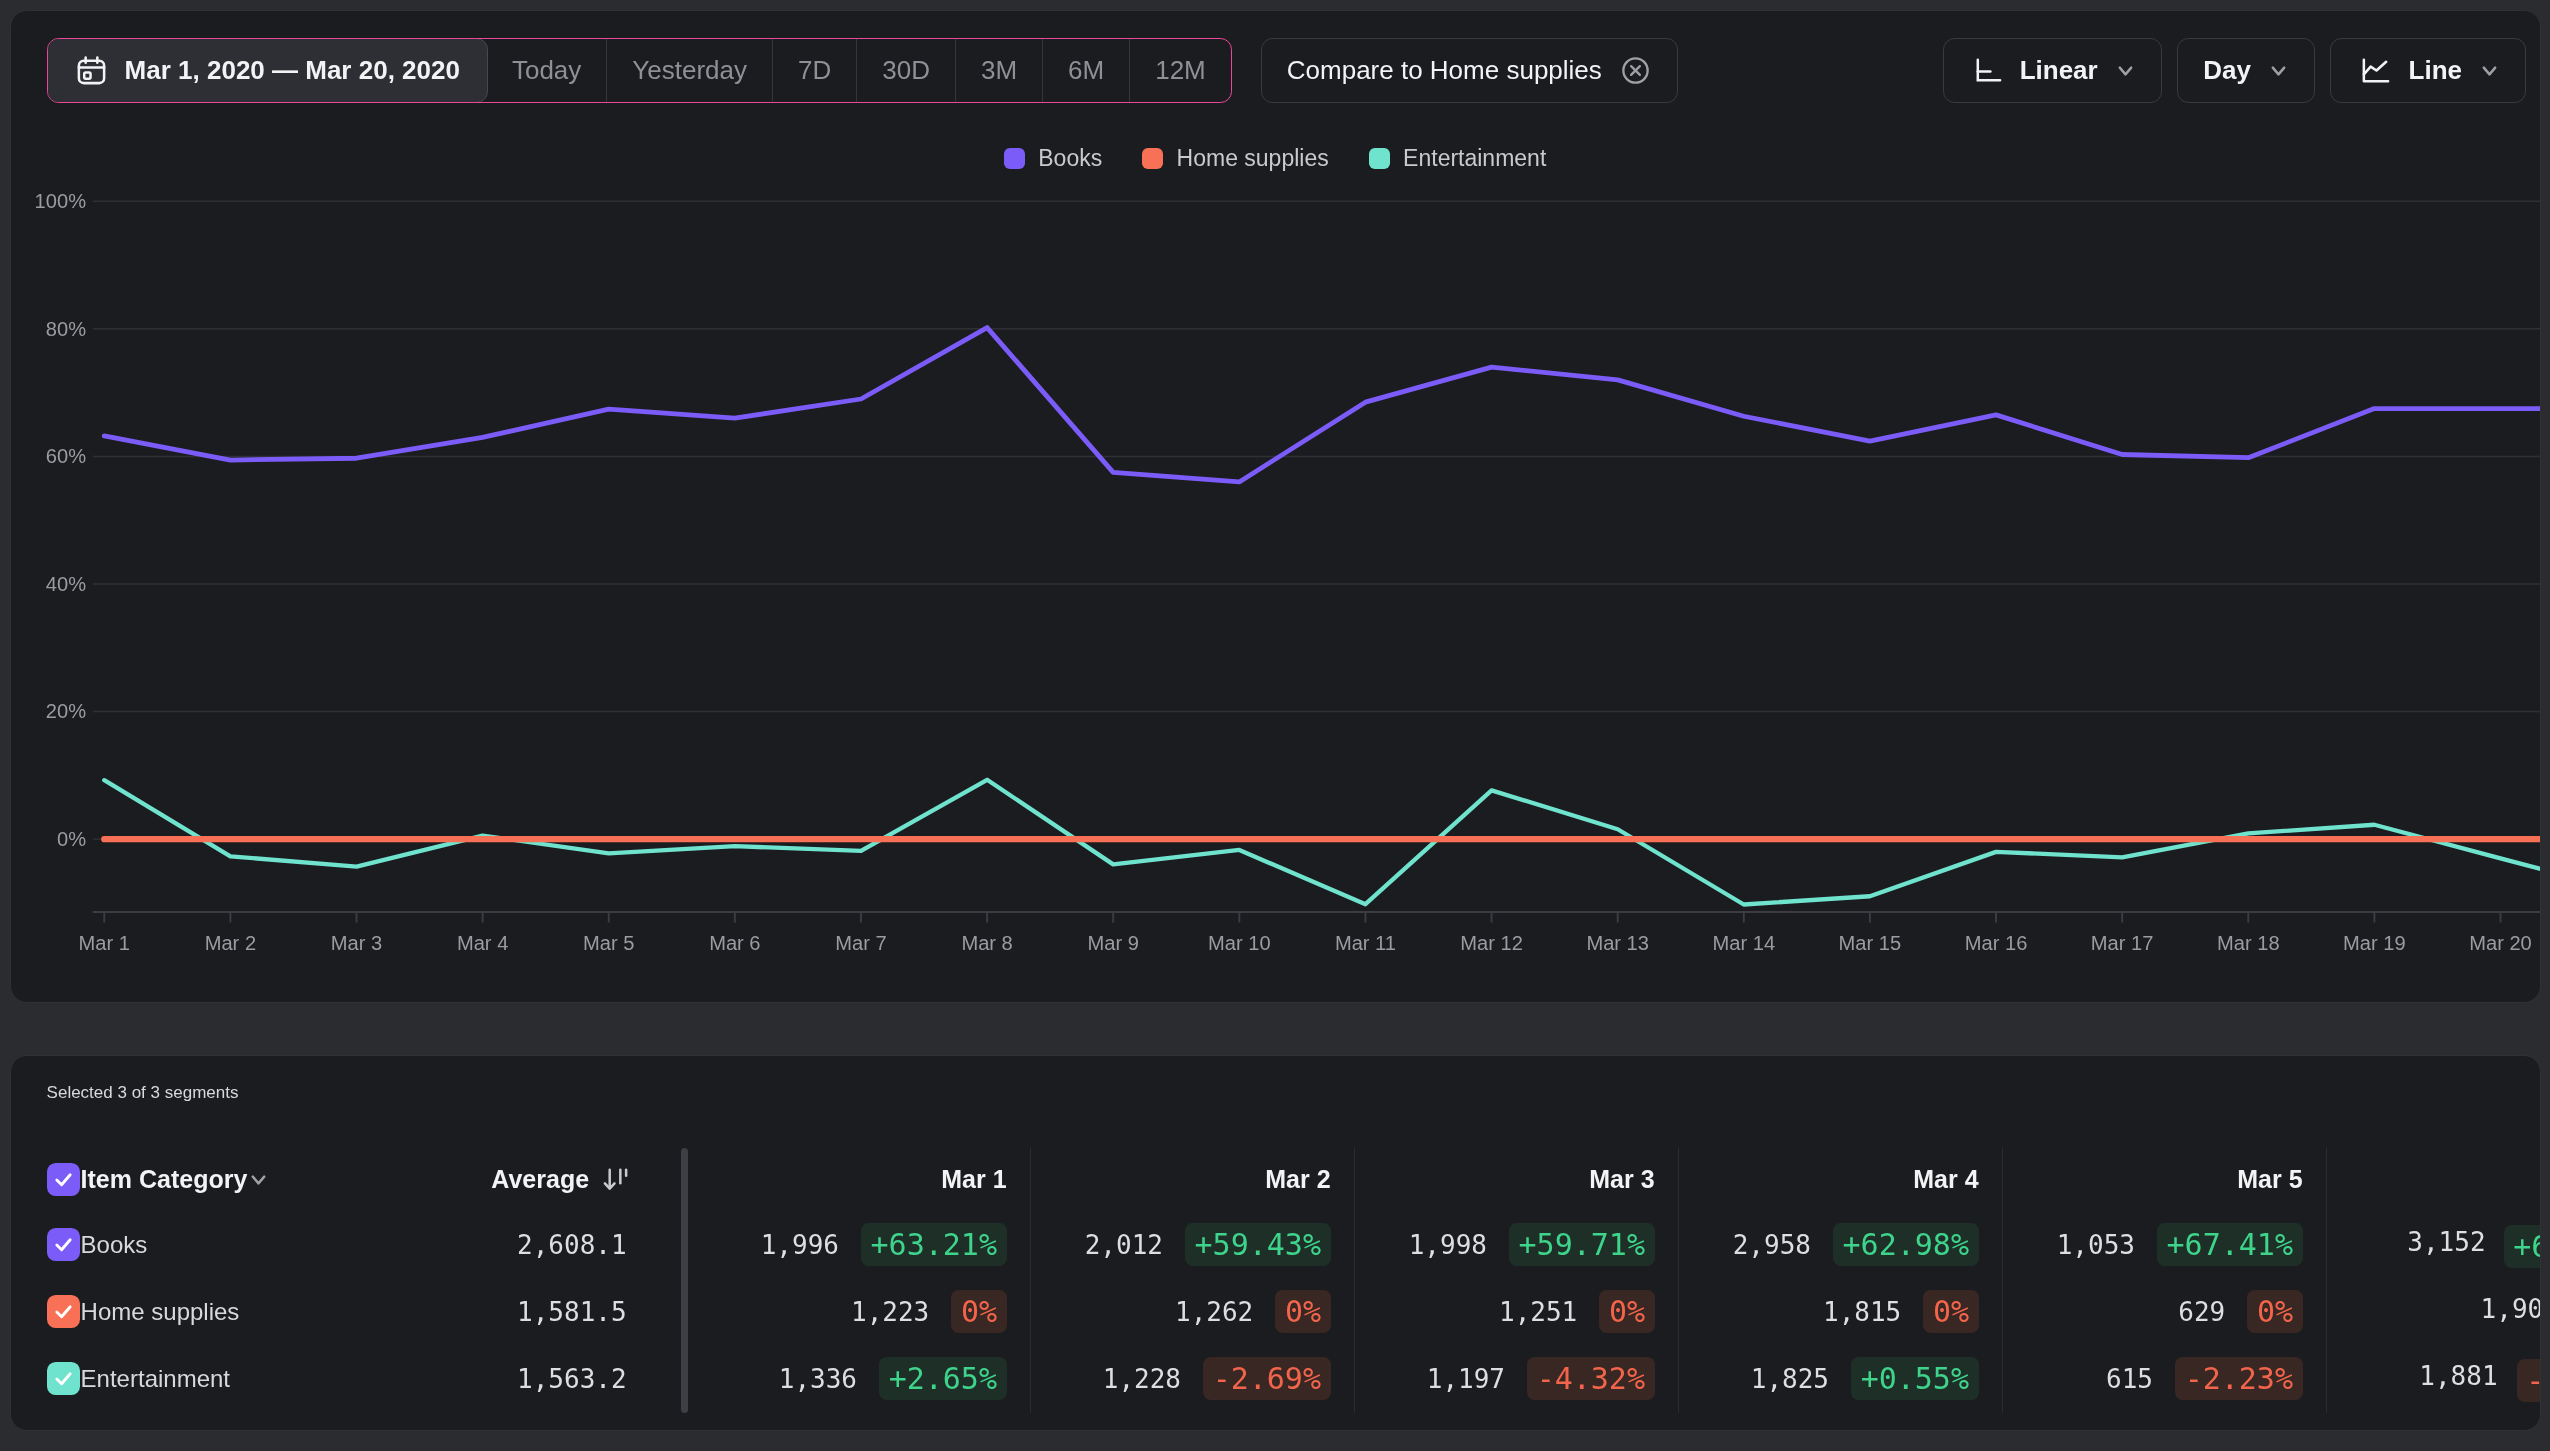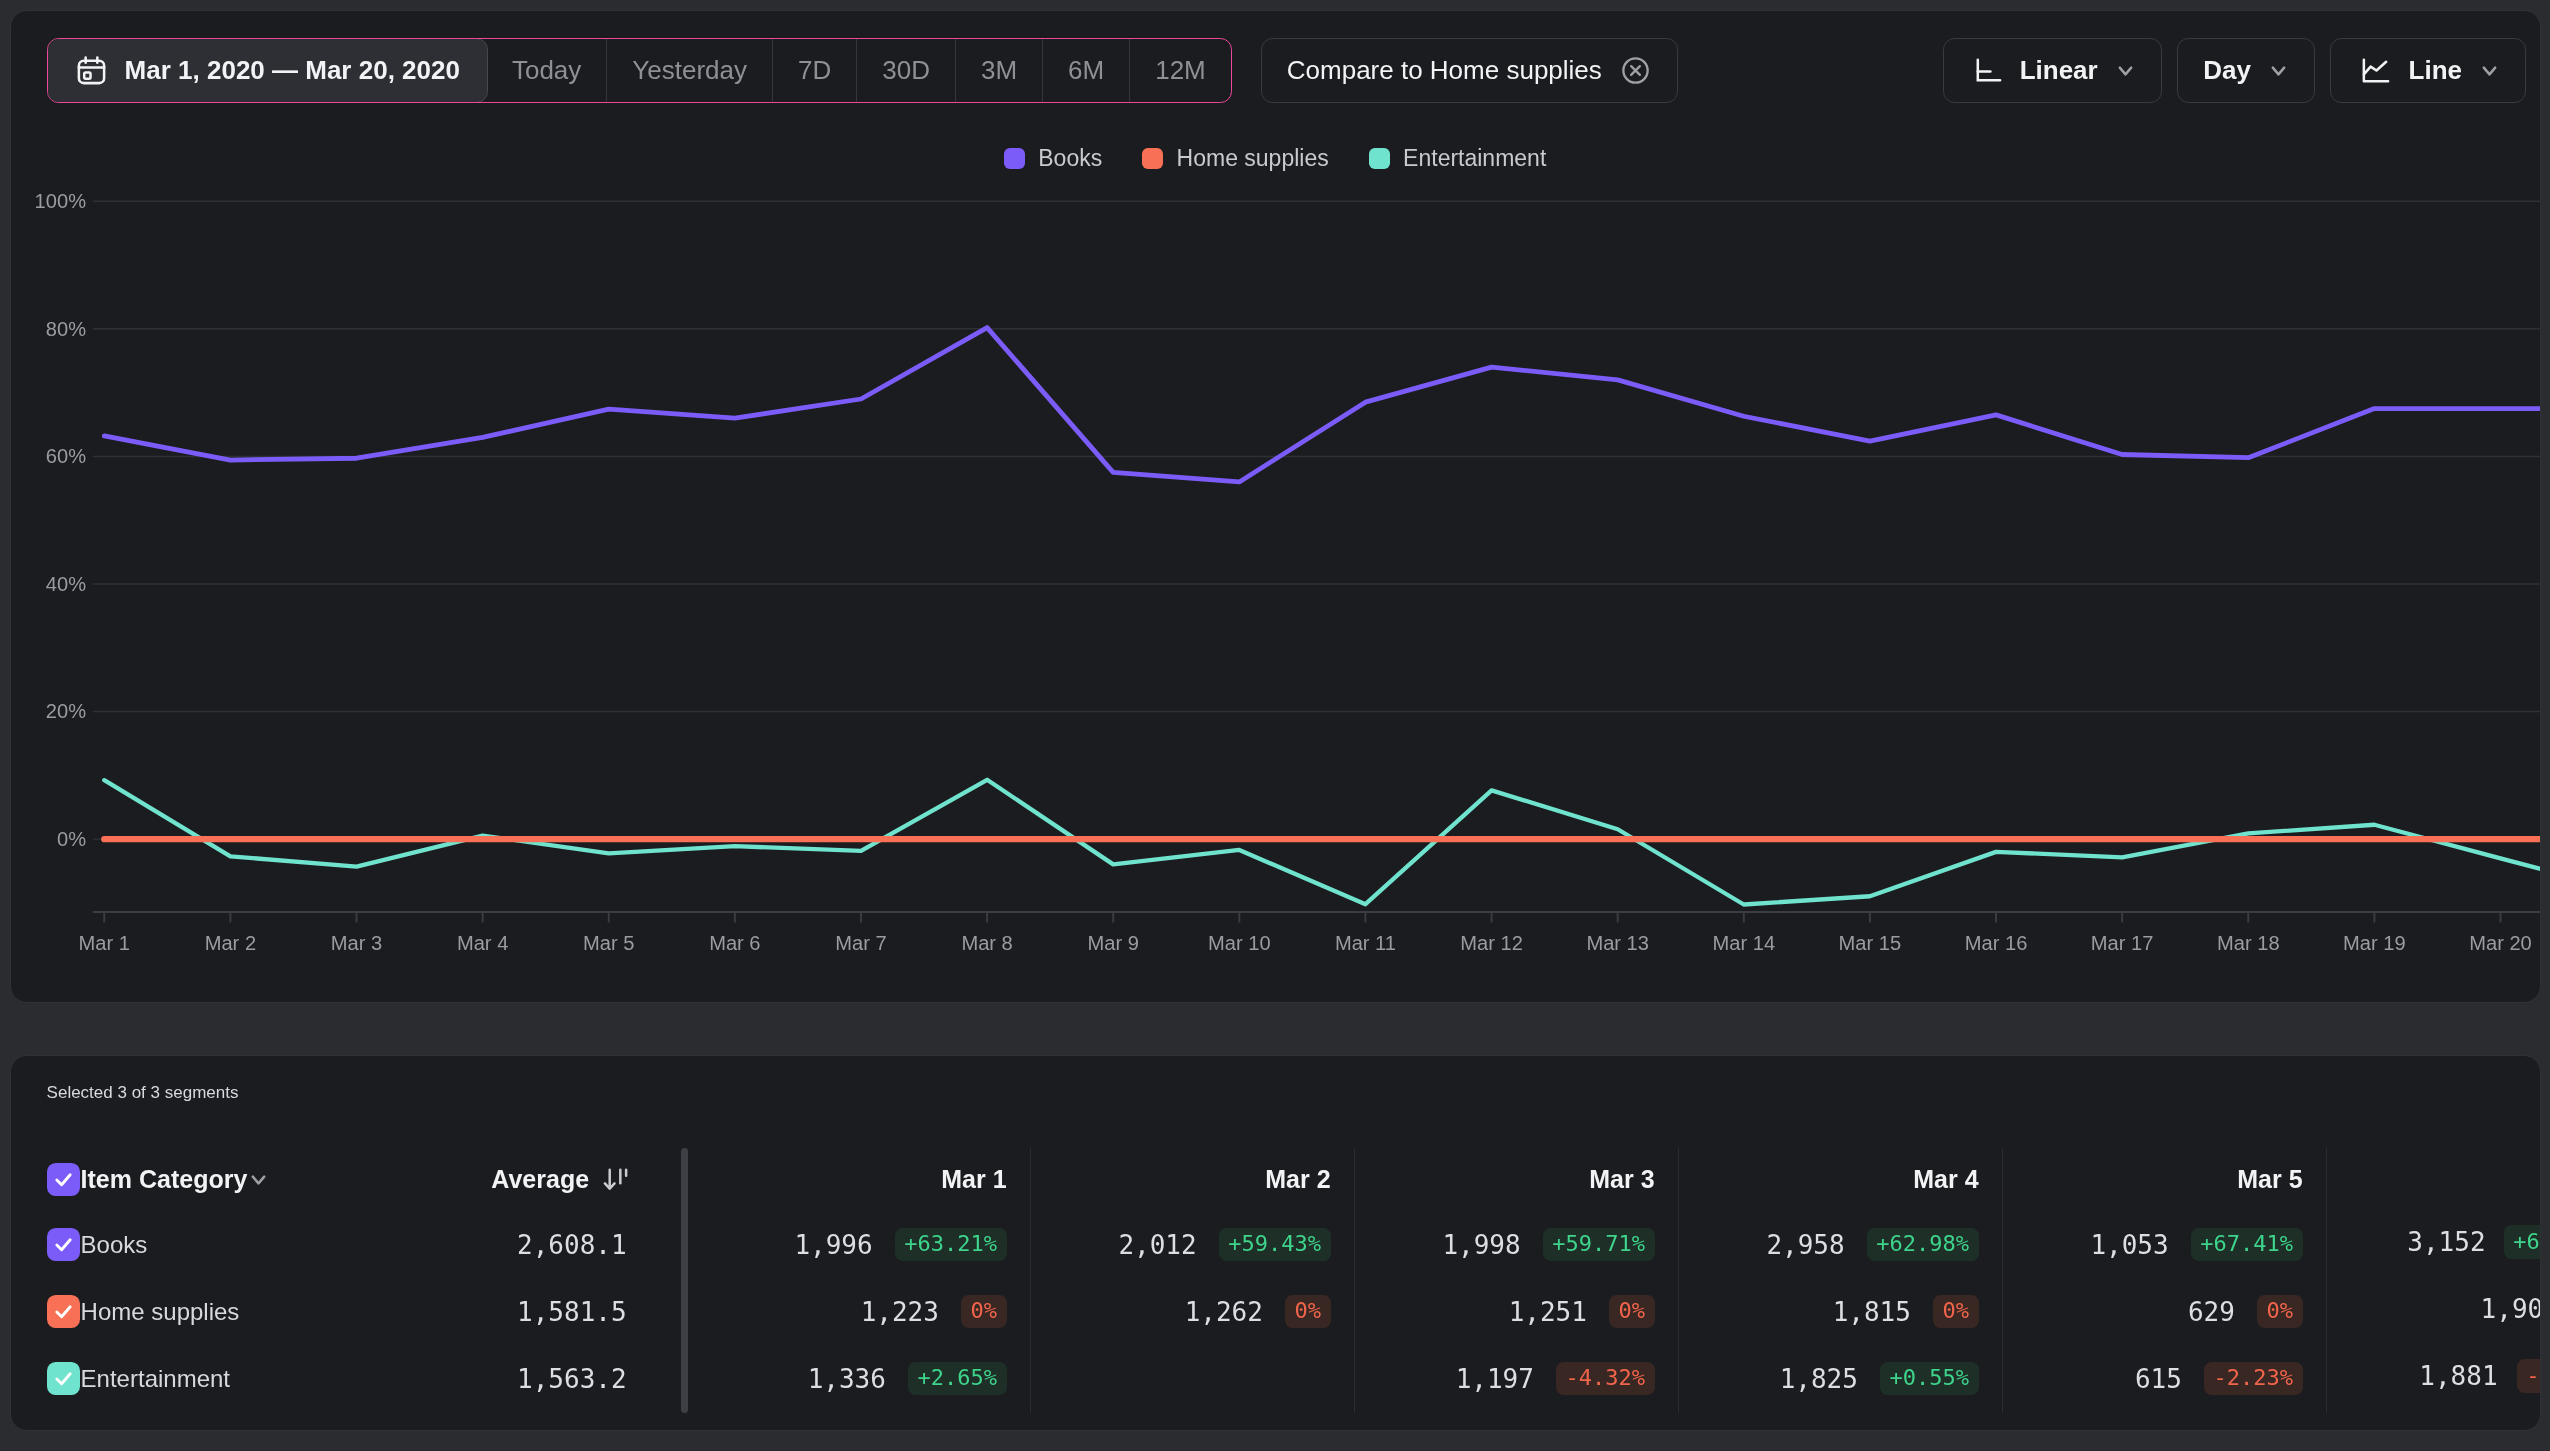"+63.21%" .badge { font-size: 22px -> 30px }
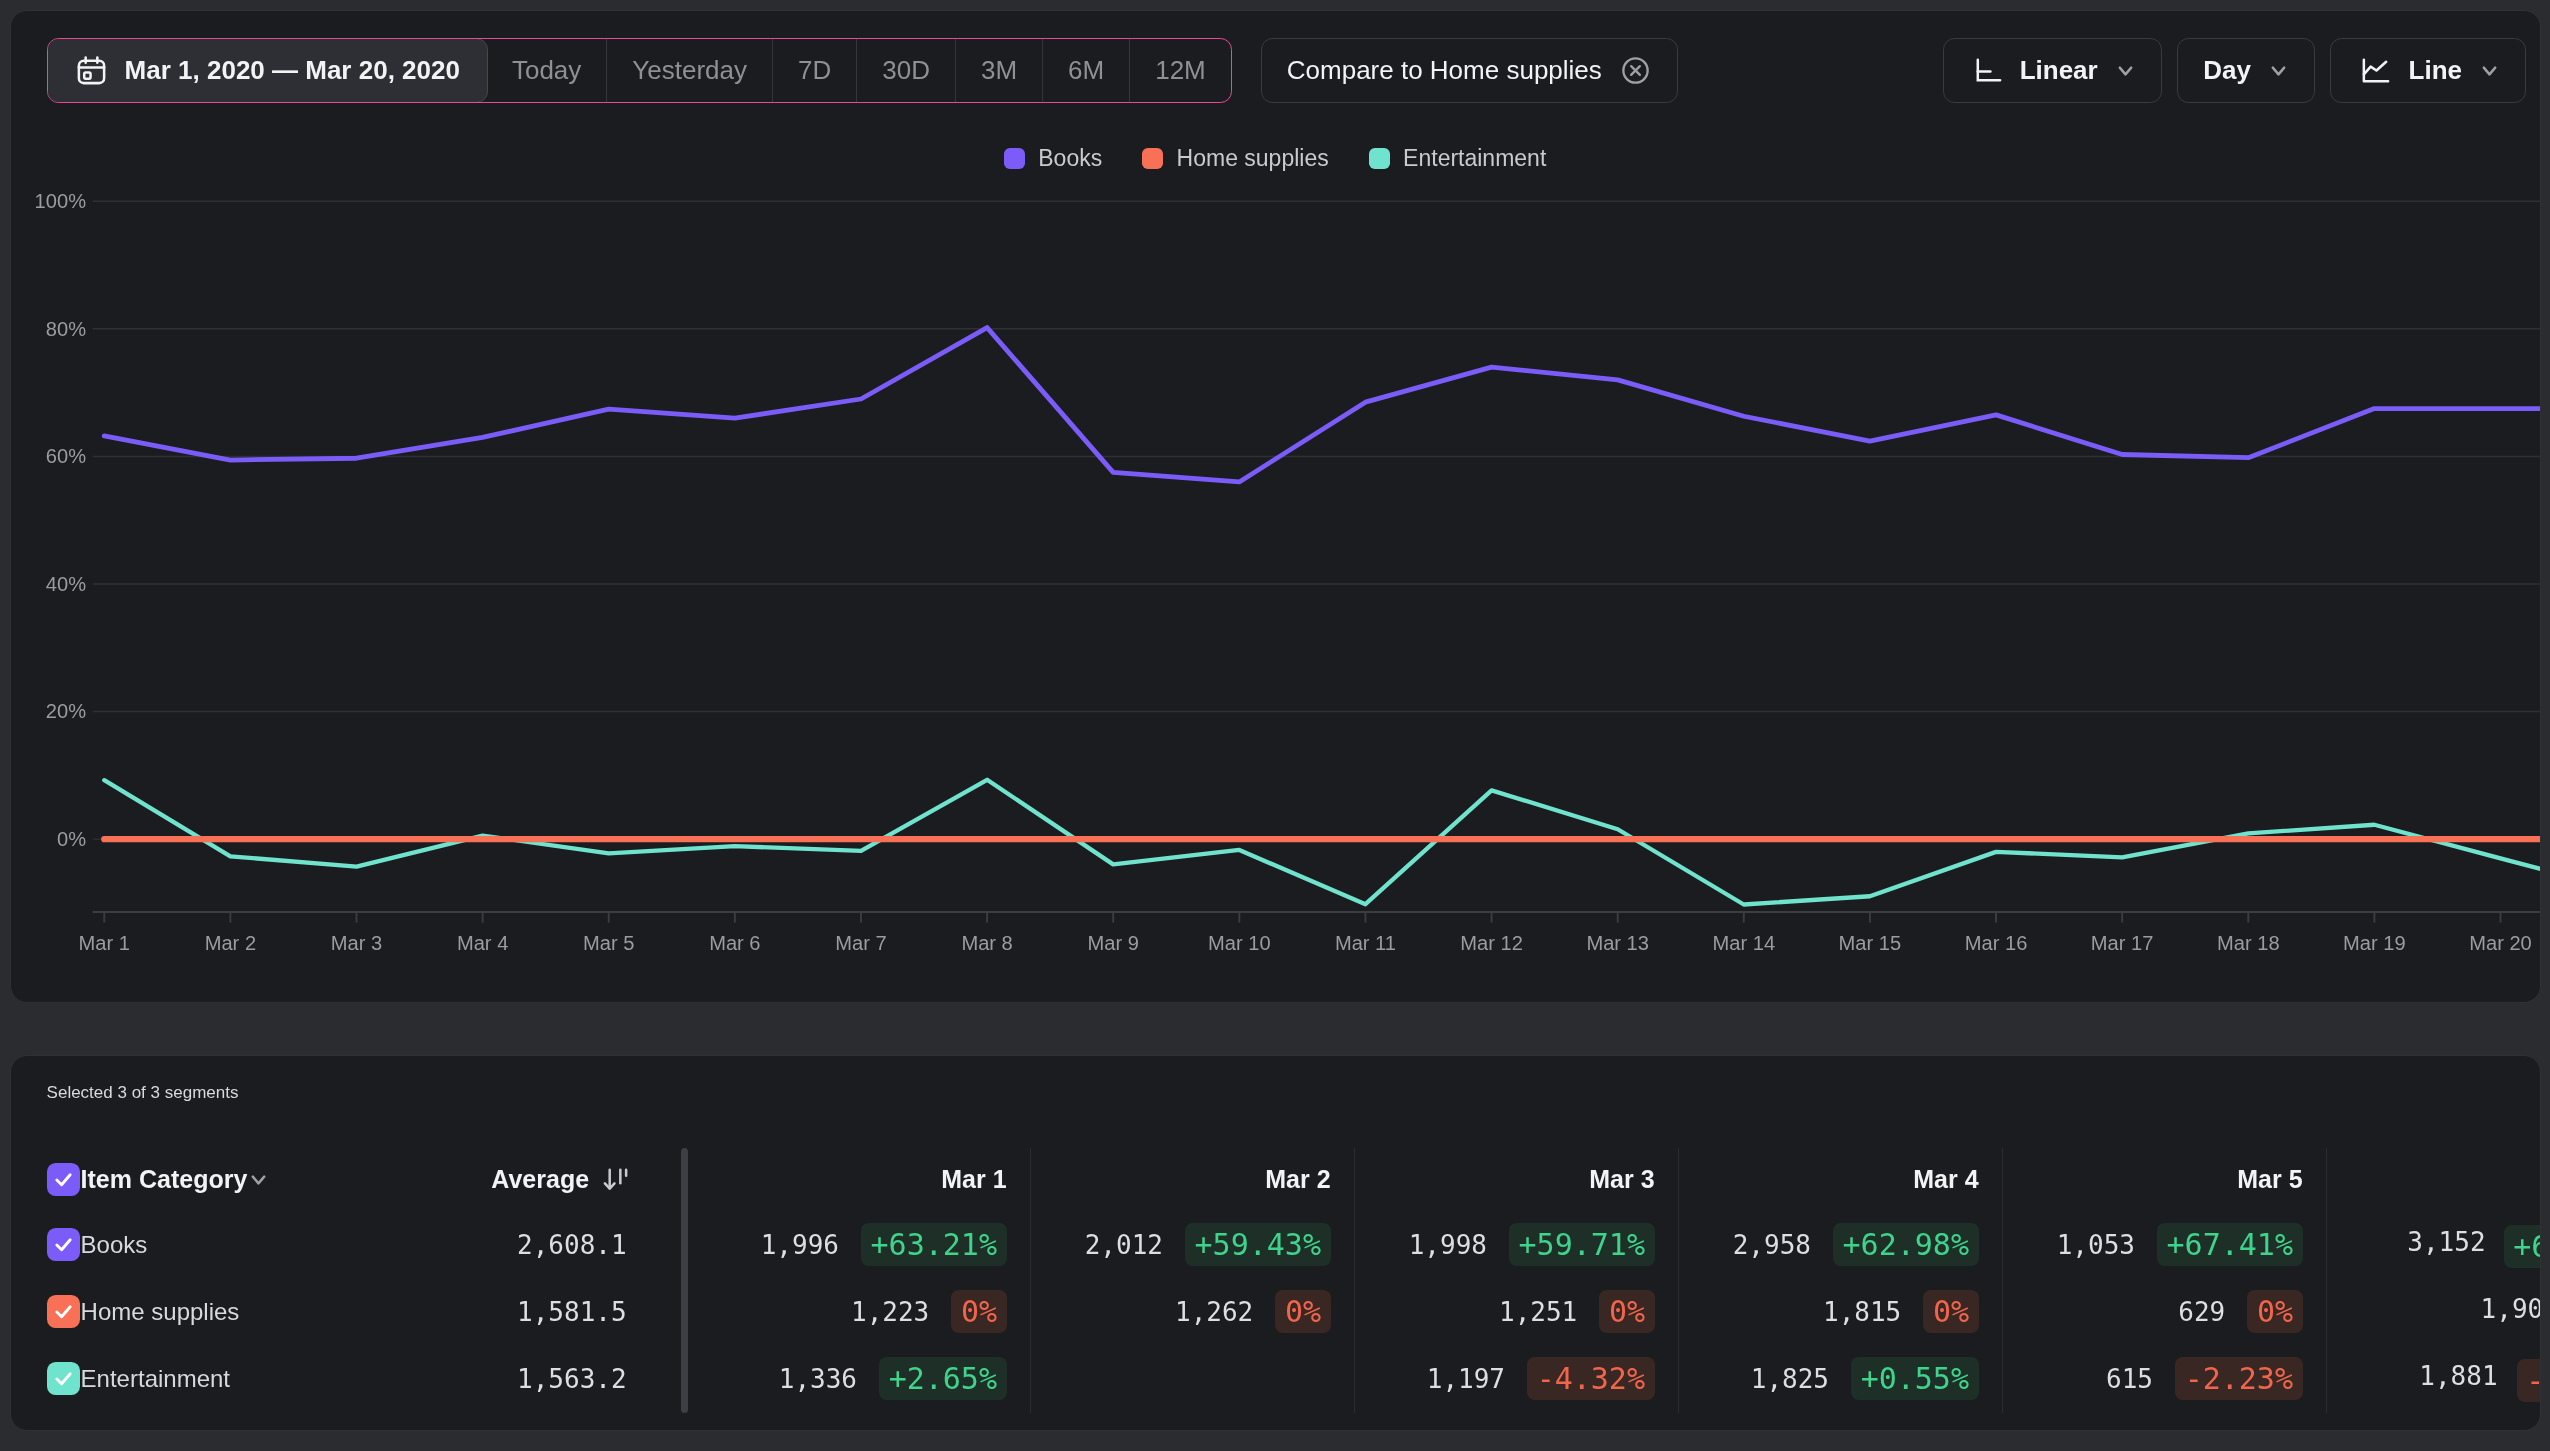"1,228" div.cell { html: none -> <div> <span>1,228</span> <span>-2.69%</span> </div> }
